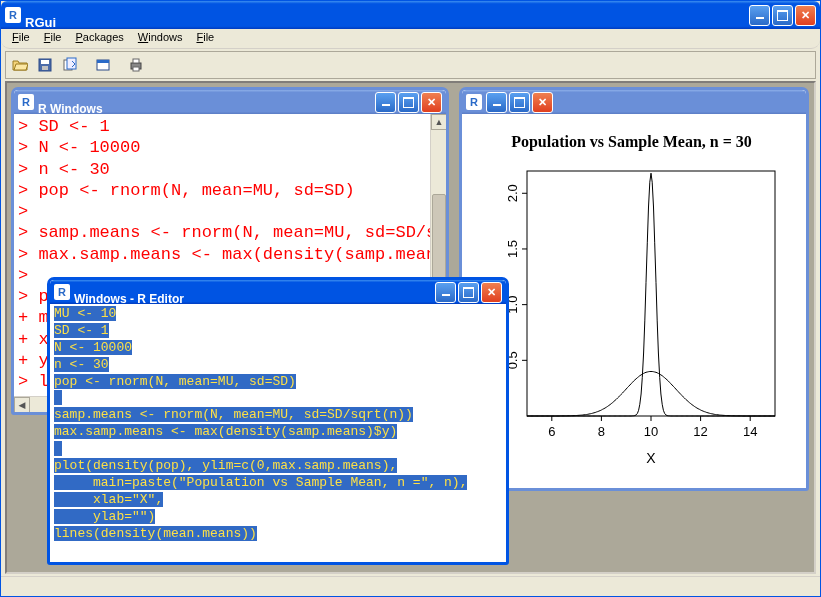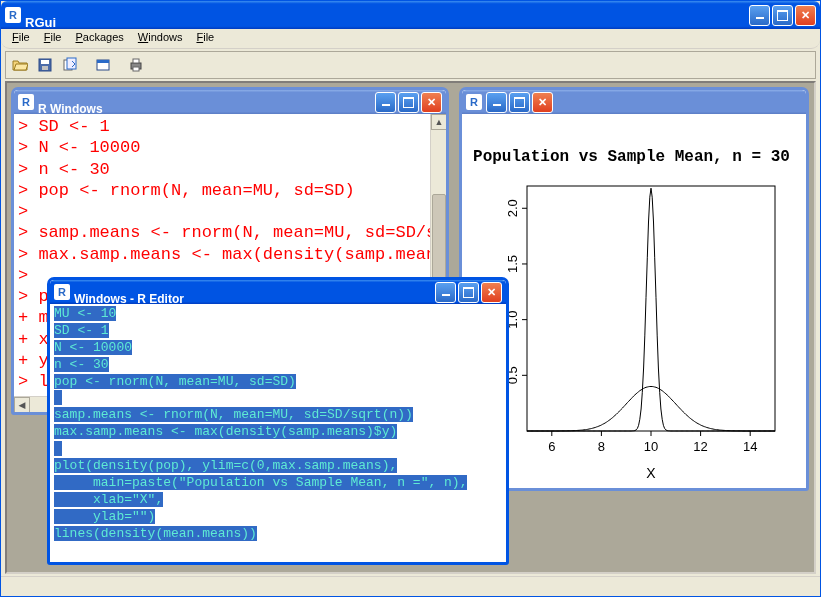"Population vs Sample Mean, n" .plot-title { font-family: Liberation Mono, monospace -> Liberation Serif, serif; margin: 24px 0 10px -> 9px 0 10px }
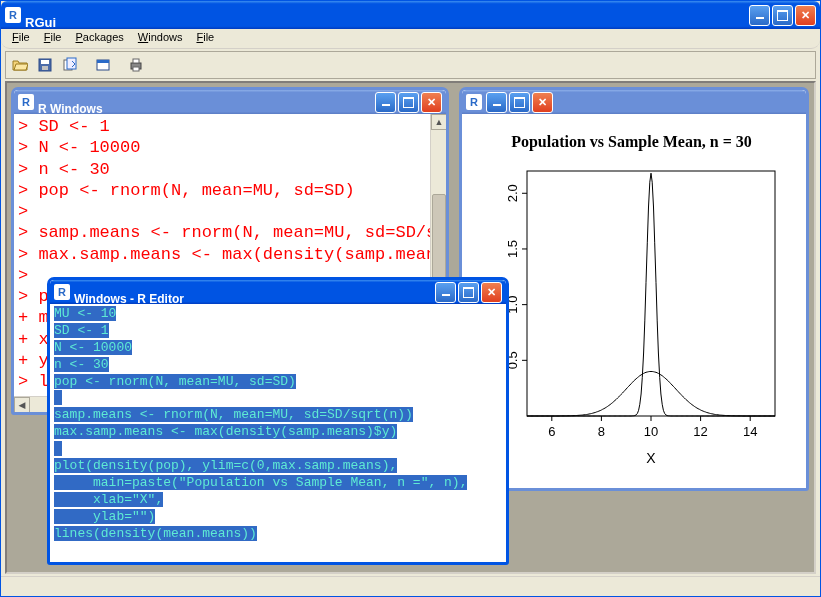"MU <- 10" .editor-body .sel { color: #5eead4 -> #fde047 }
